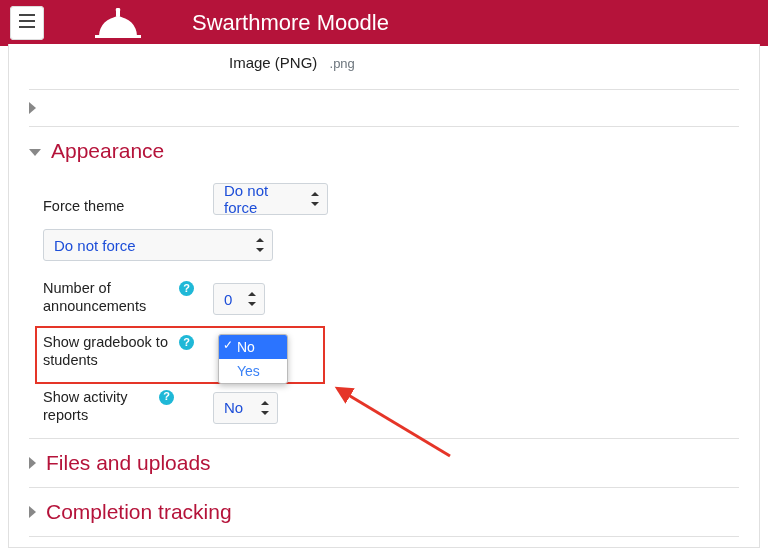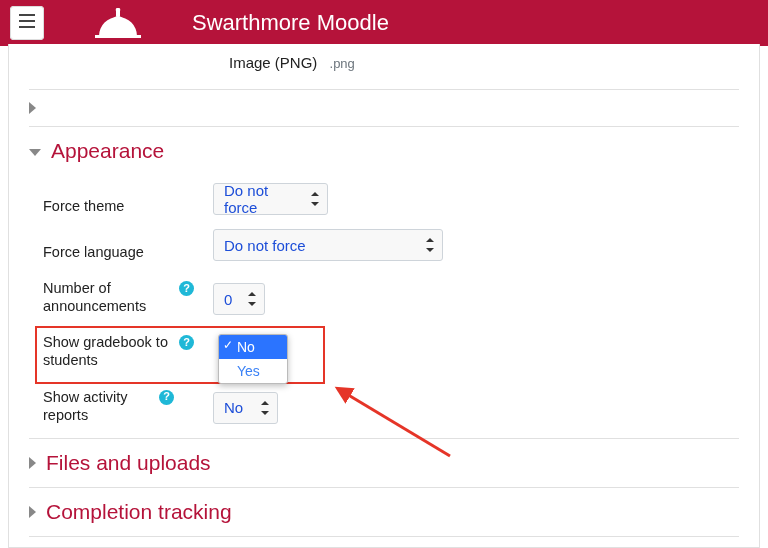"Force language" div.lbl { html: <div> <span>Force language</span> </div> -> none }
